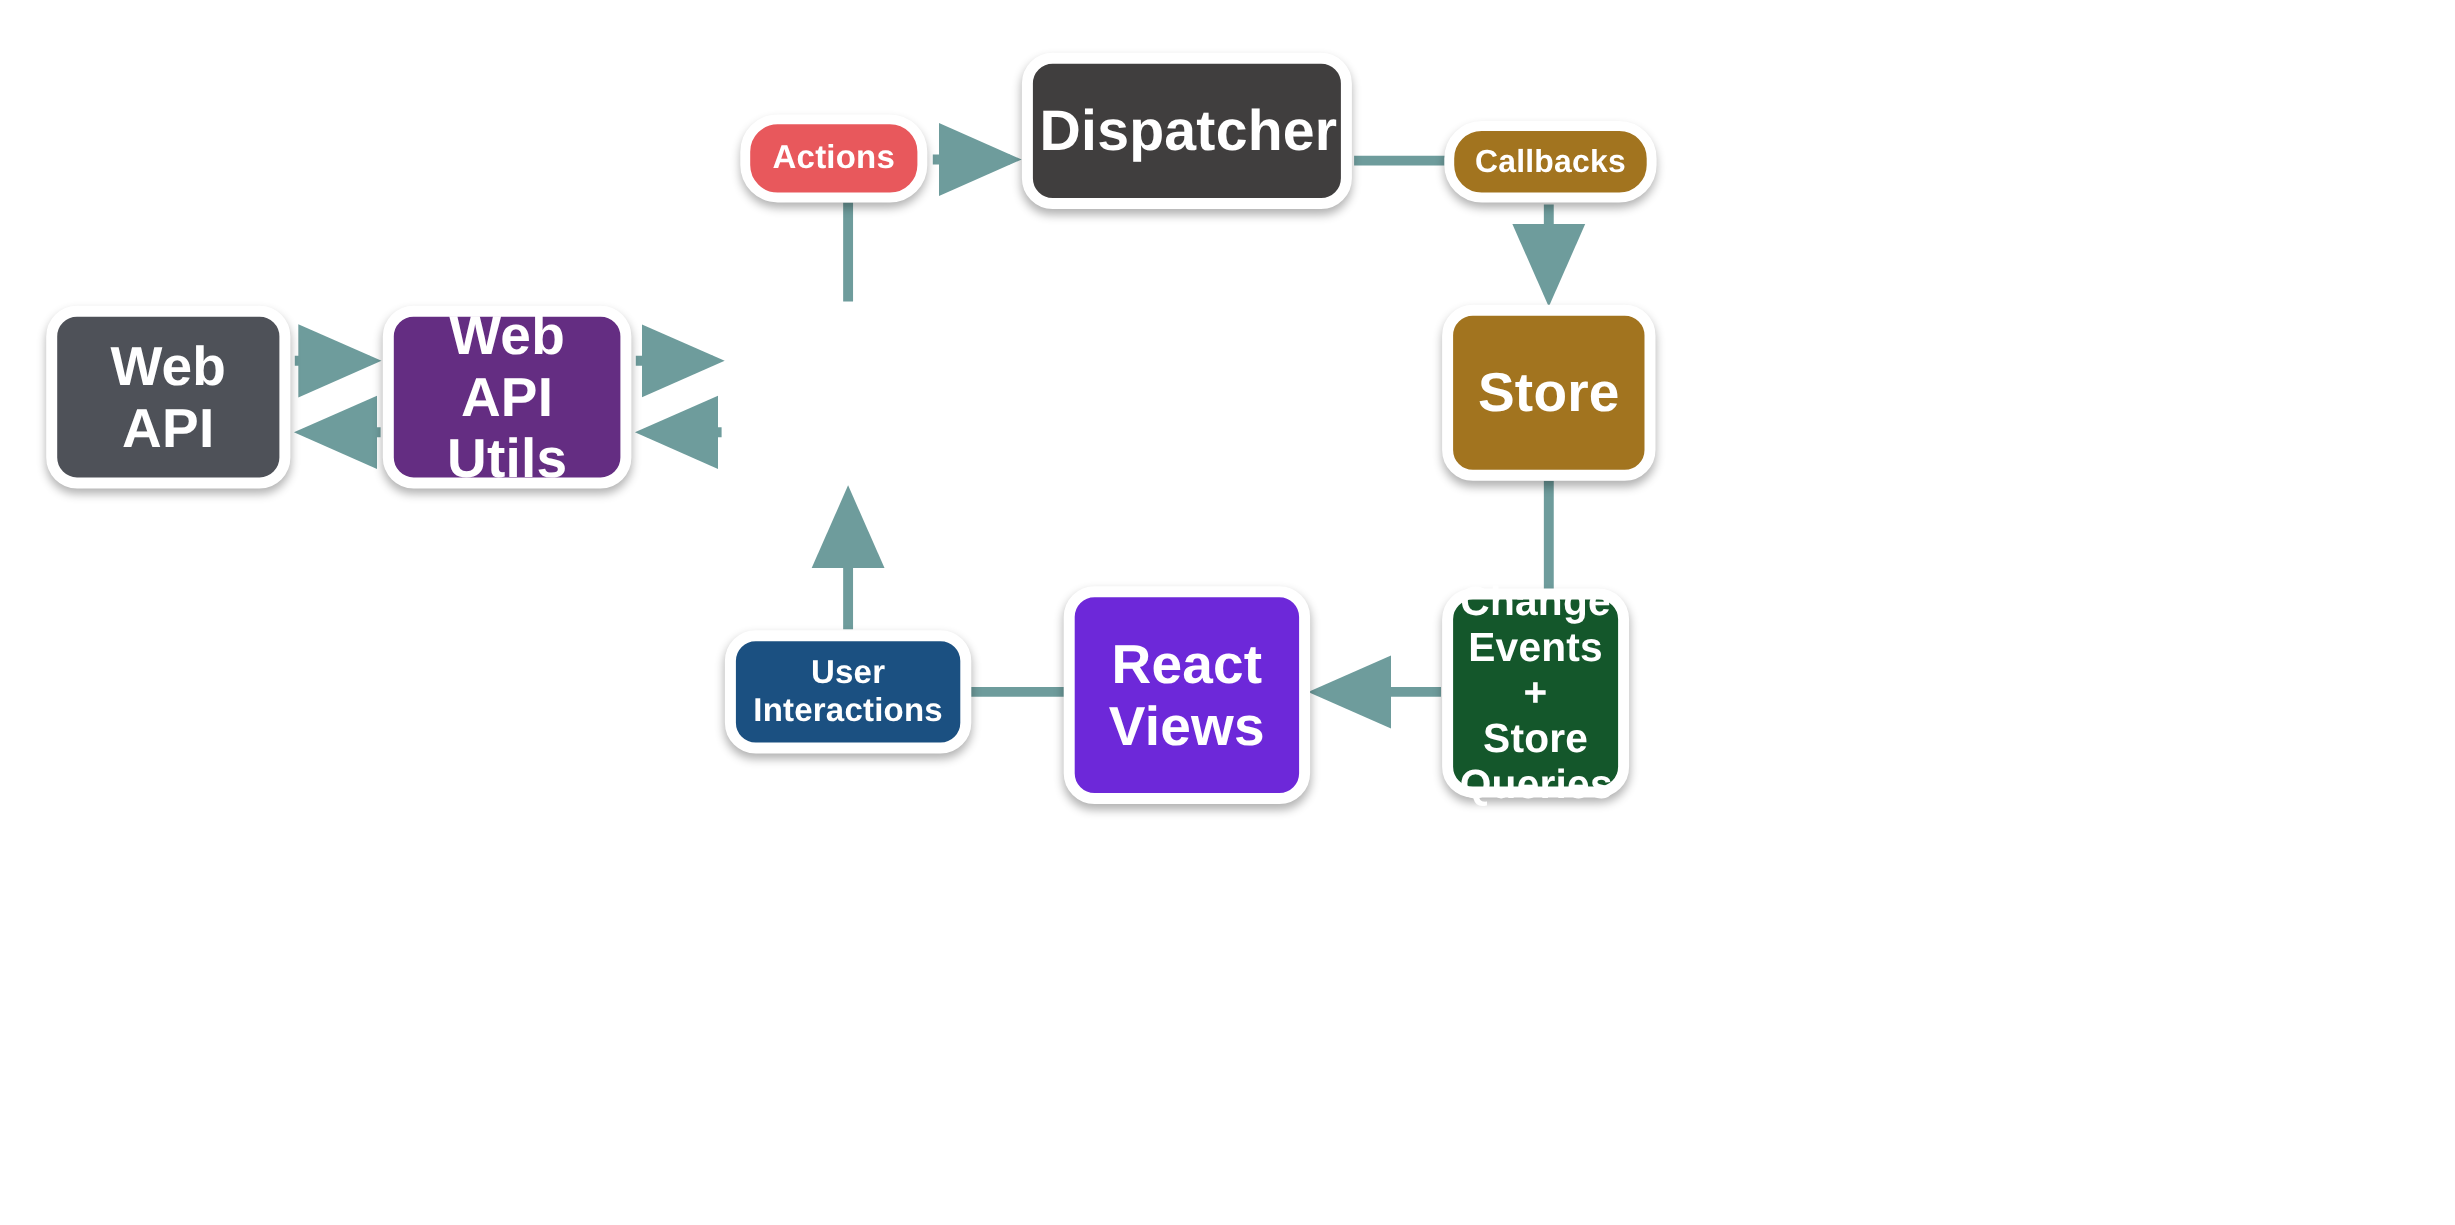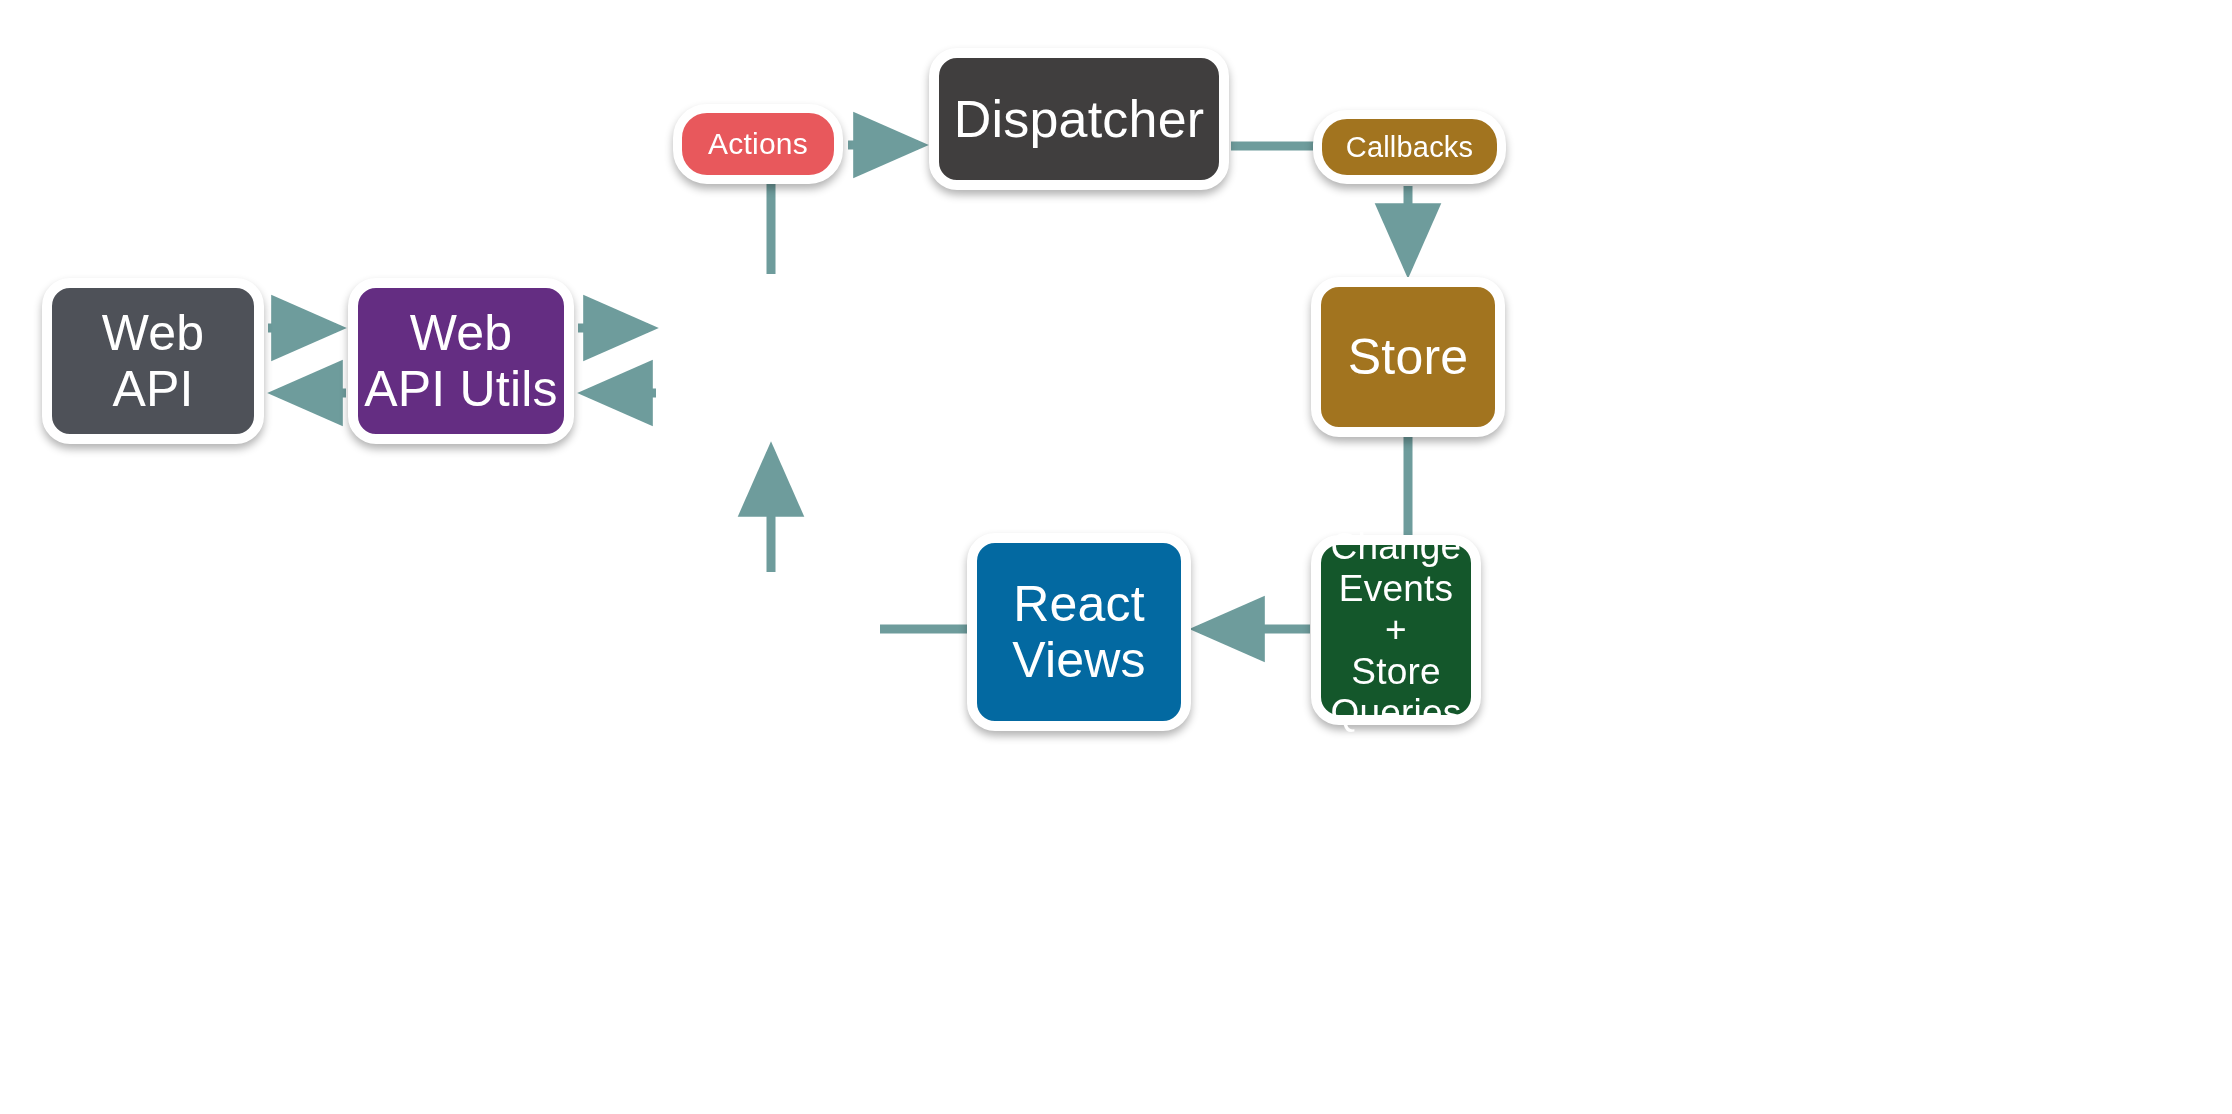"Actions" .node { font-weight: normal -> bold }
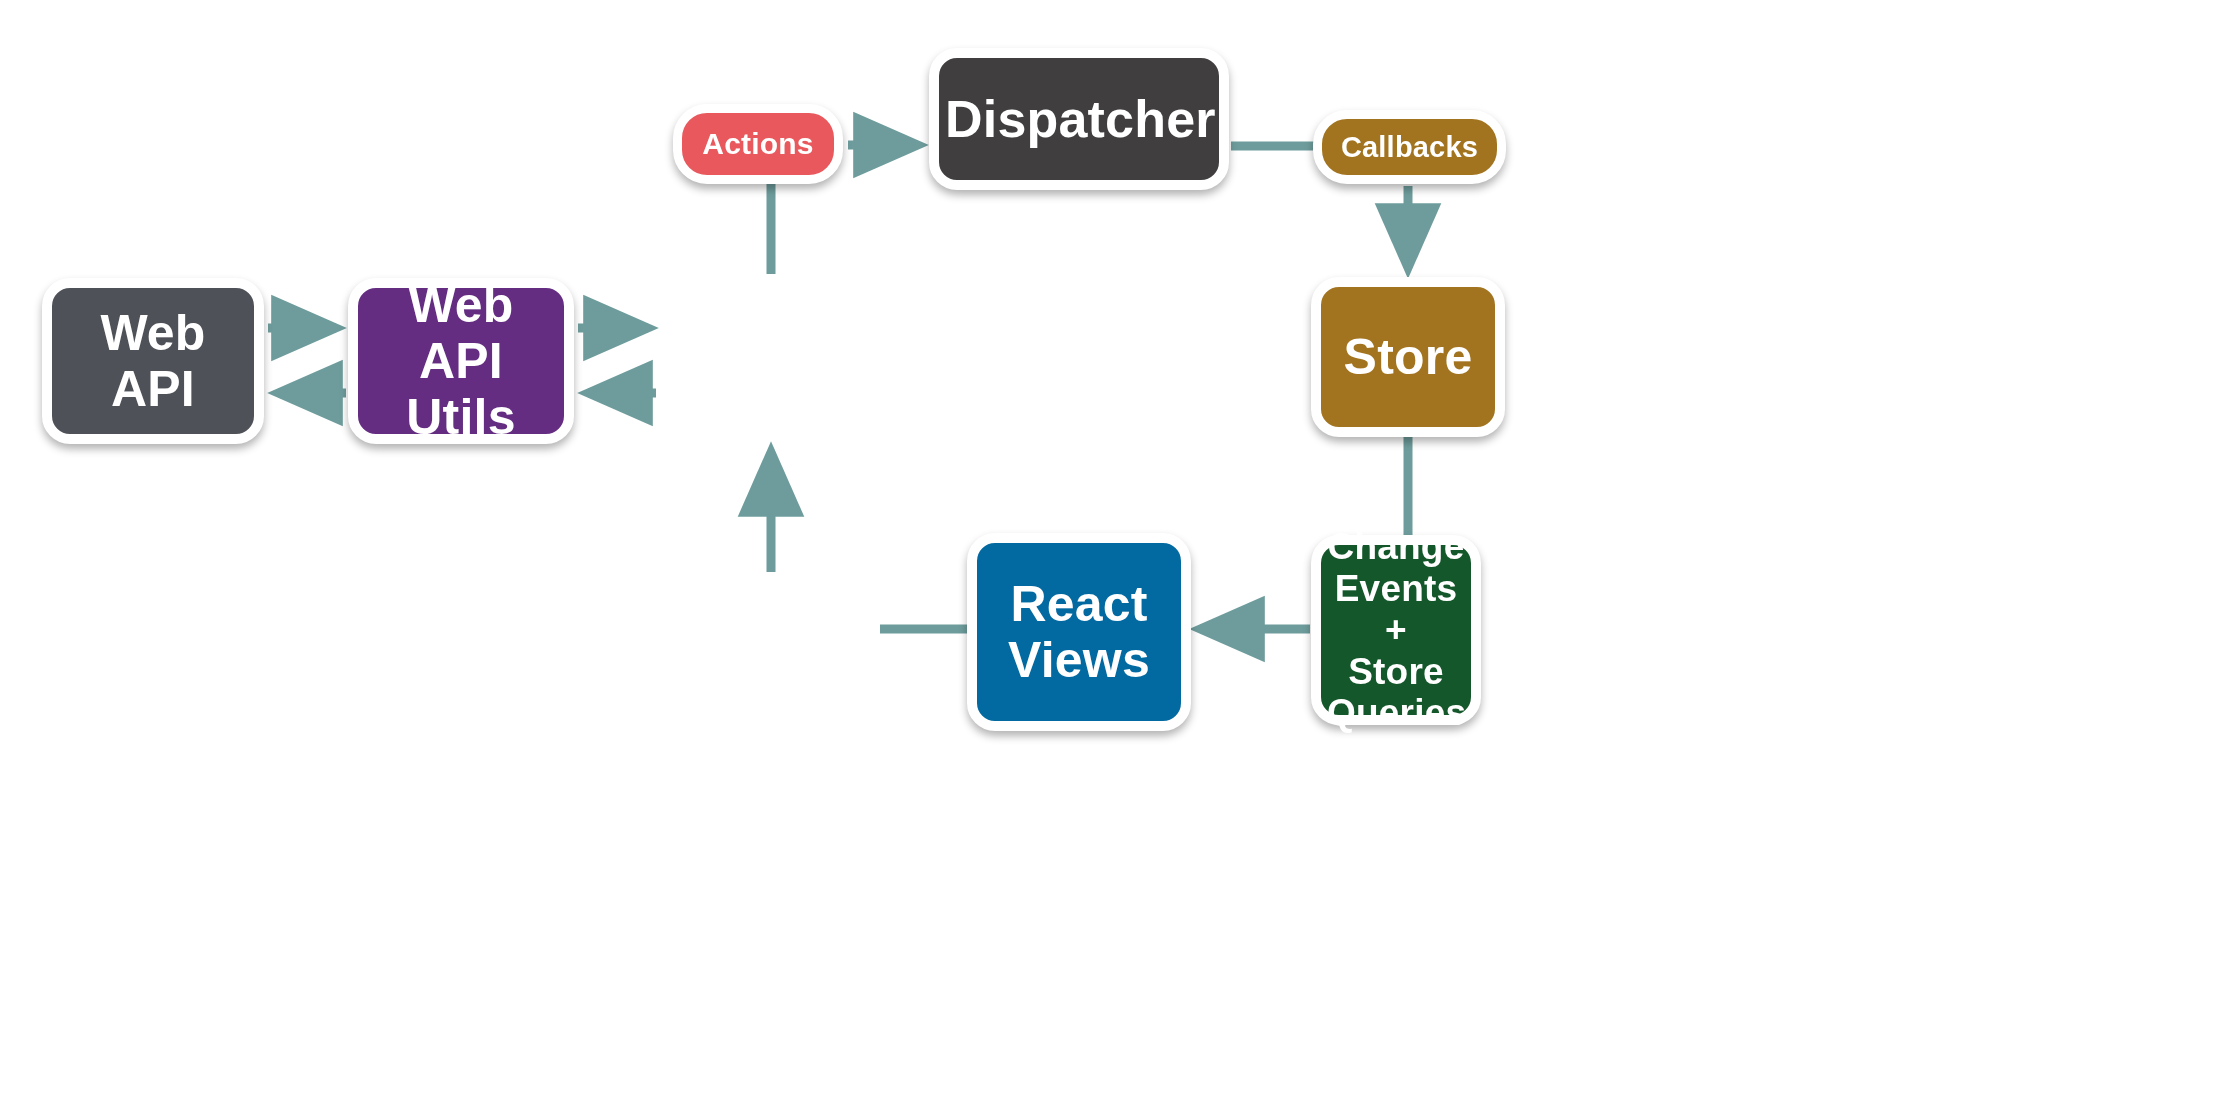"User" div.node { html: none -> <div> <span>User Interactions</span> </div> }
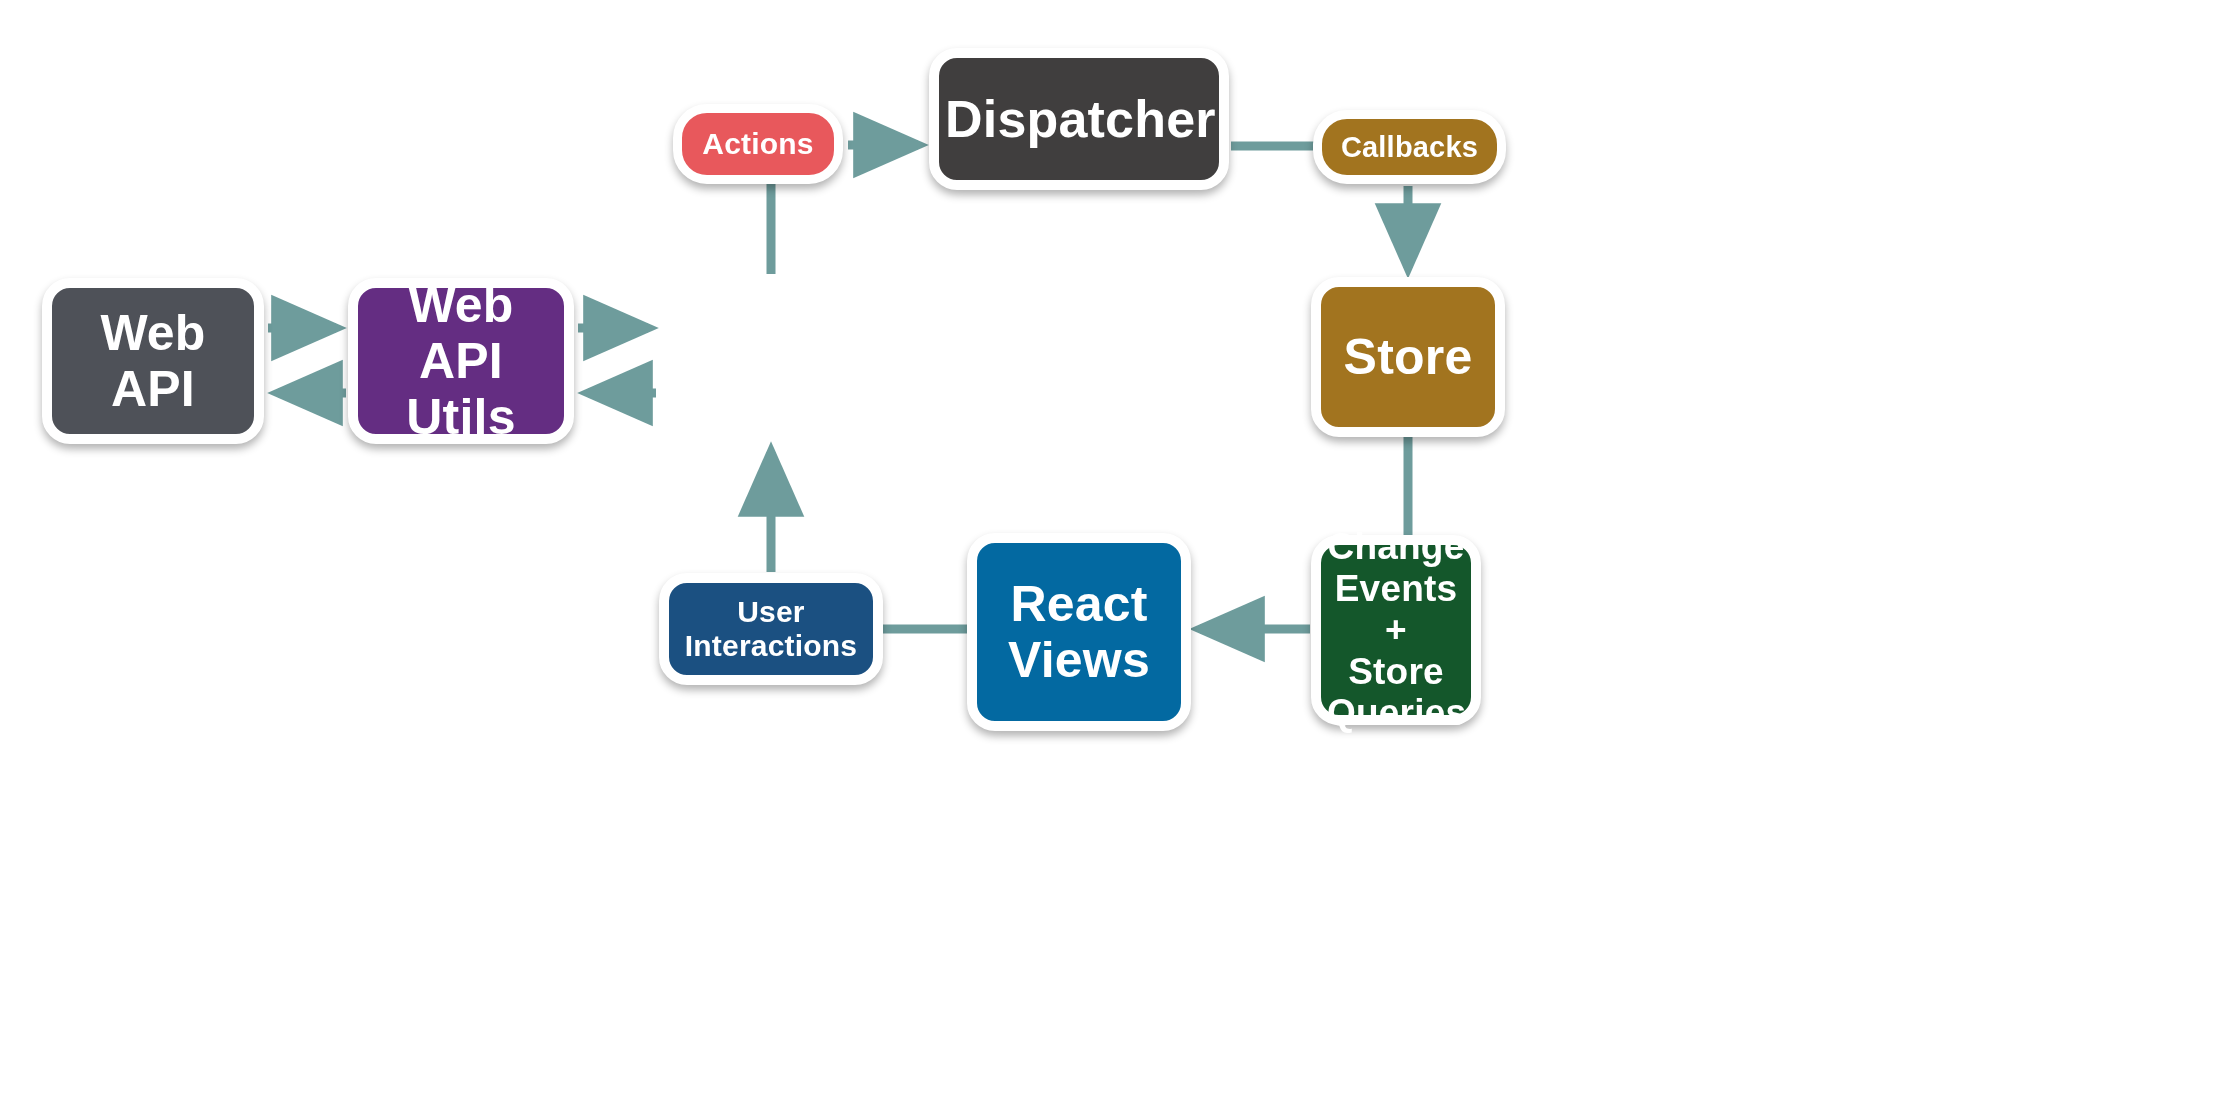"React" div.node { background: #0369a1 -> #6d28d9 }
